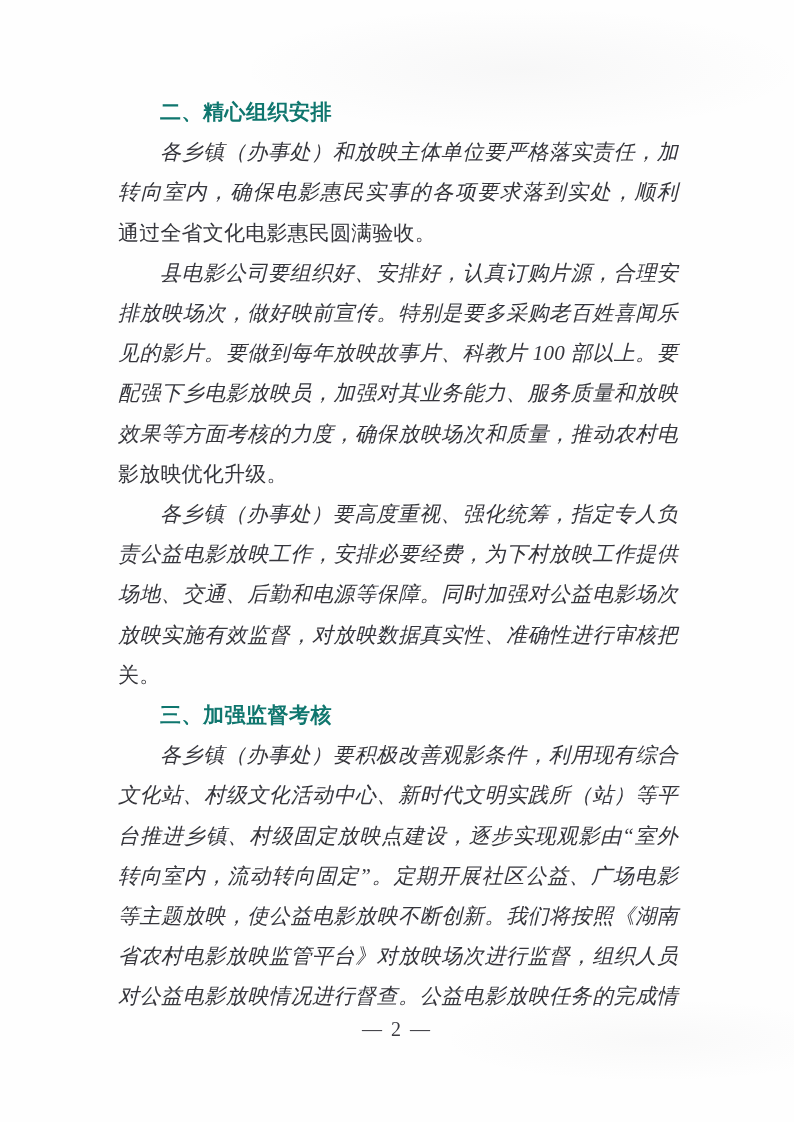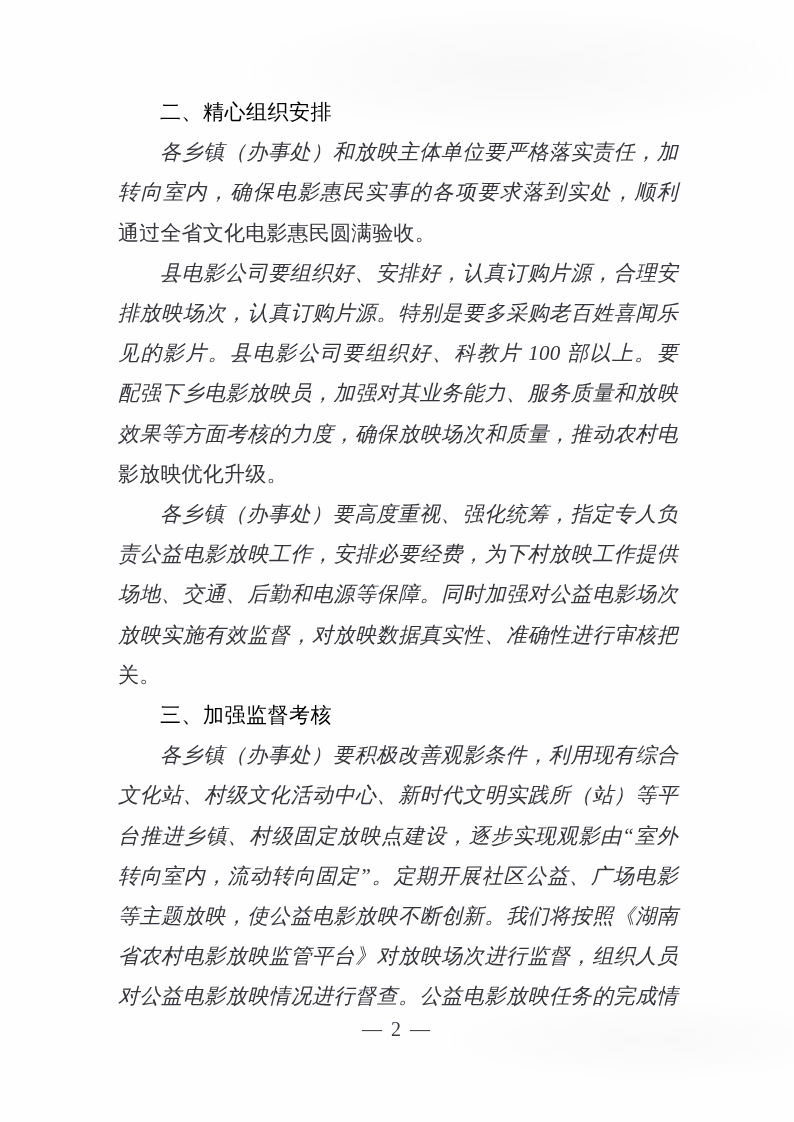"二、精心组织安排" .line.heading { color: #000000 -> #0f766e; font-weight: 400 -> 700 }
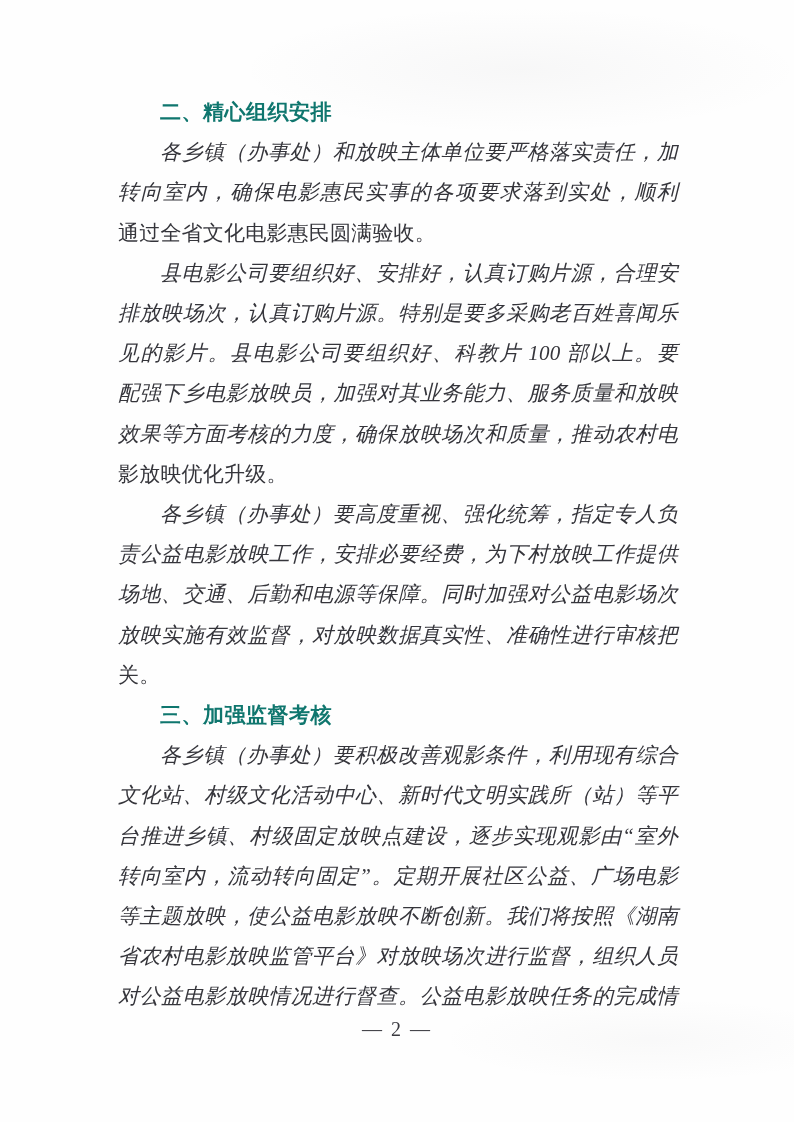"排放映场次，认真订购片源。特别是要多采购老百姓喜闻乐" div.line { text: 认真订购片源 -> 做好映前宣传 }
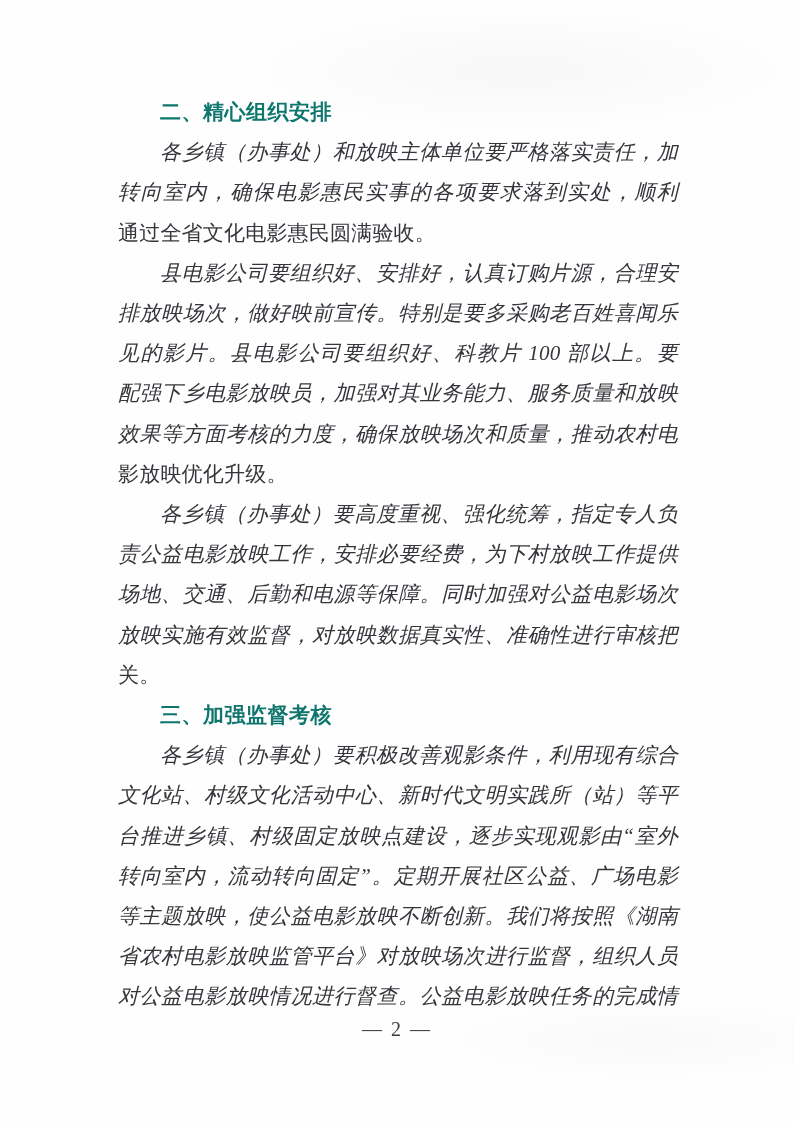"见的影片。县电影公司要组织好、科教片 100 部以上。要" div.line { text: 县电影公司要组织好 -> 要做到每年放映故事片 }
